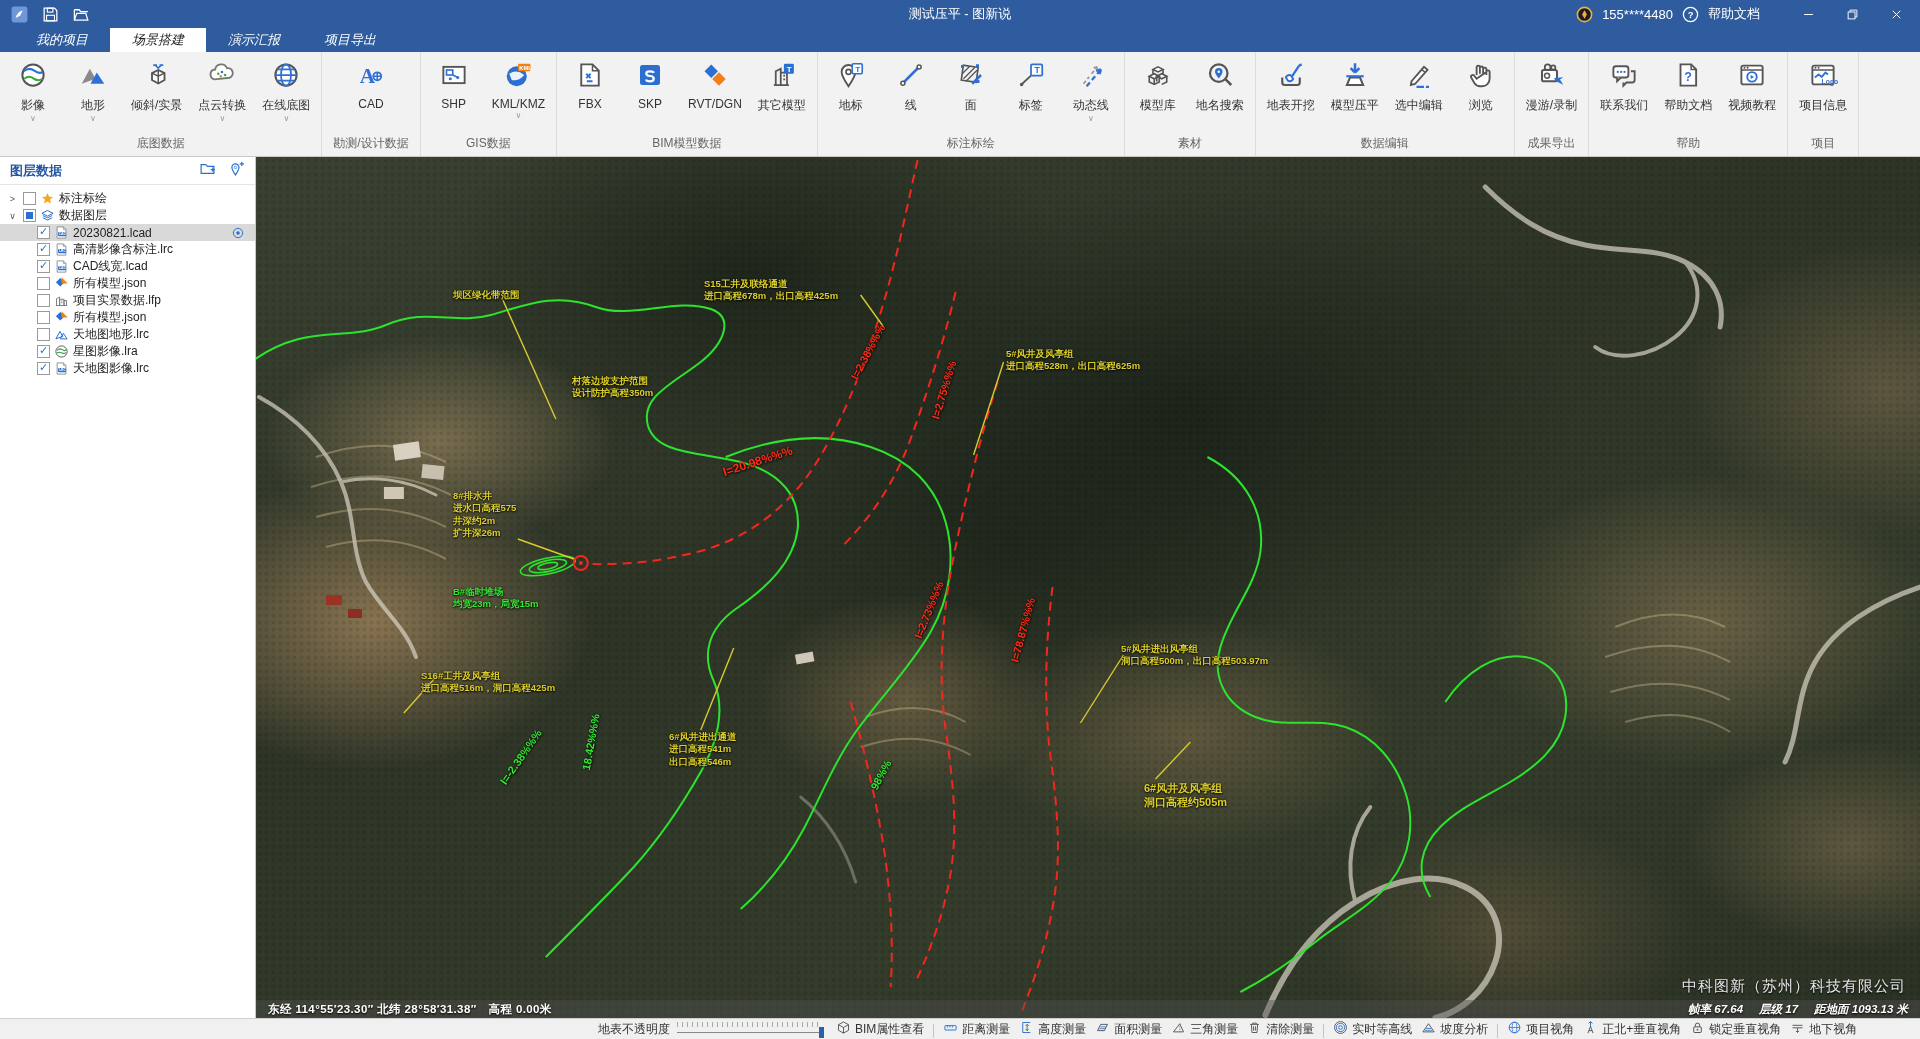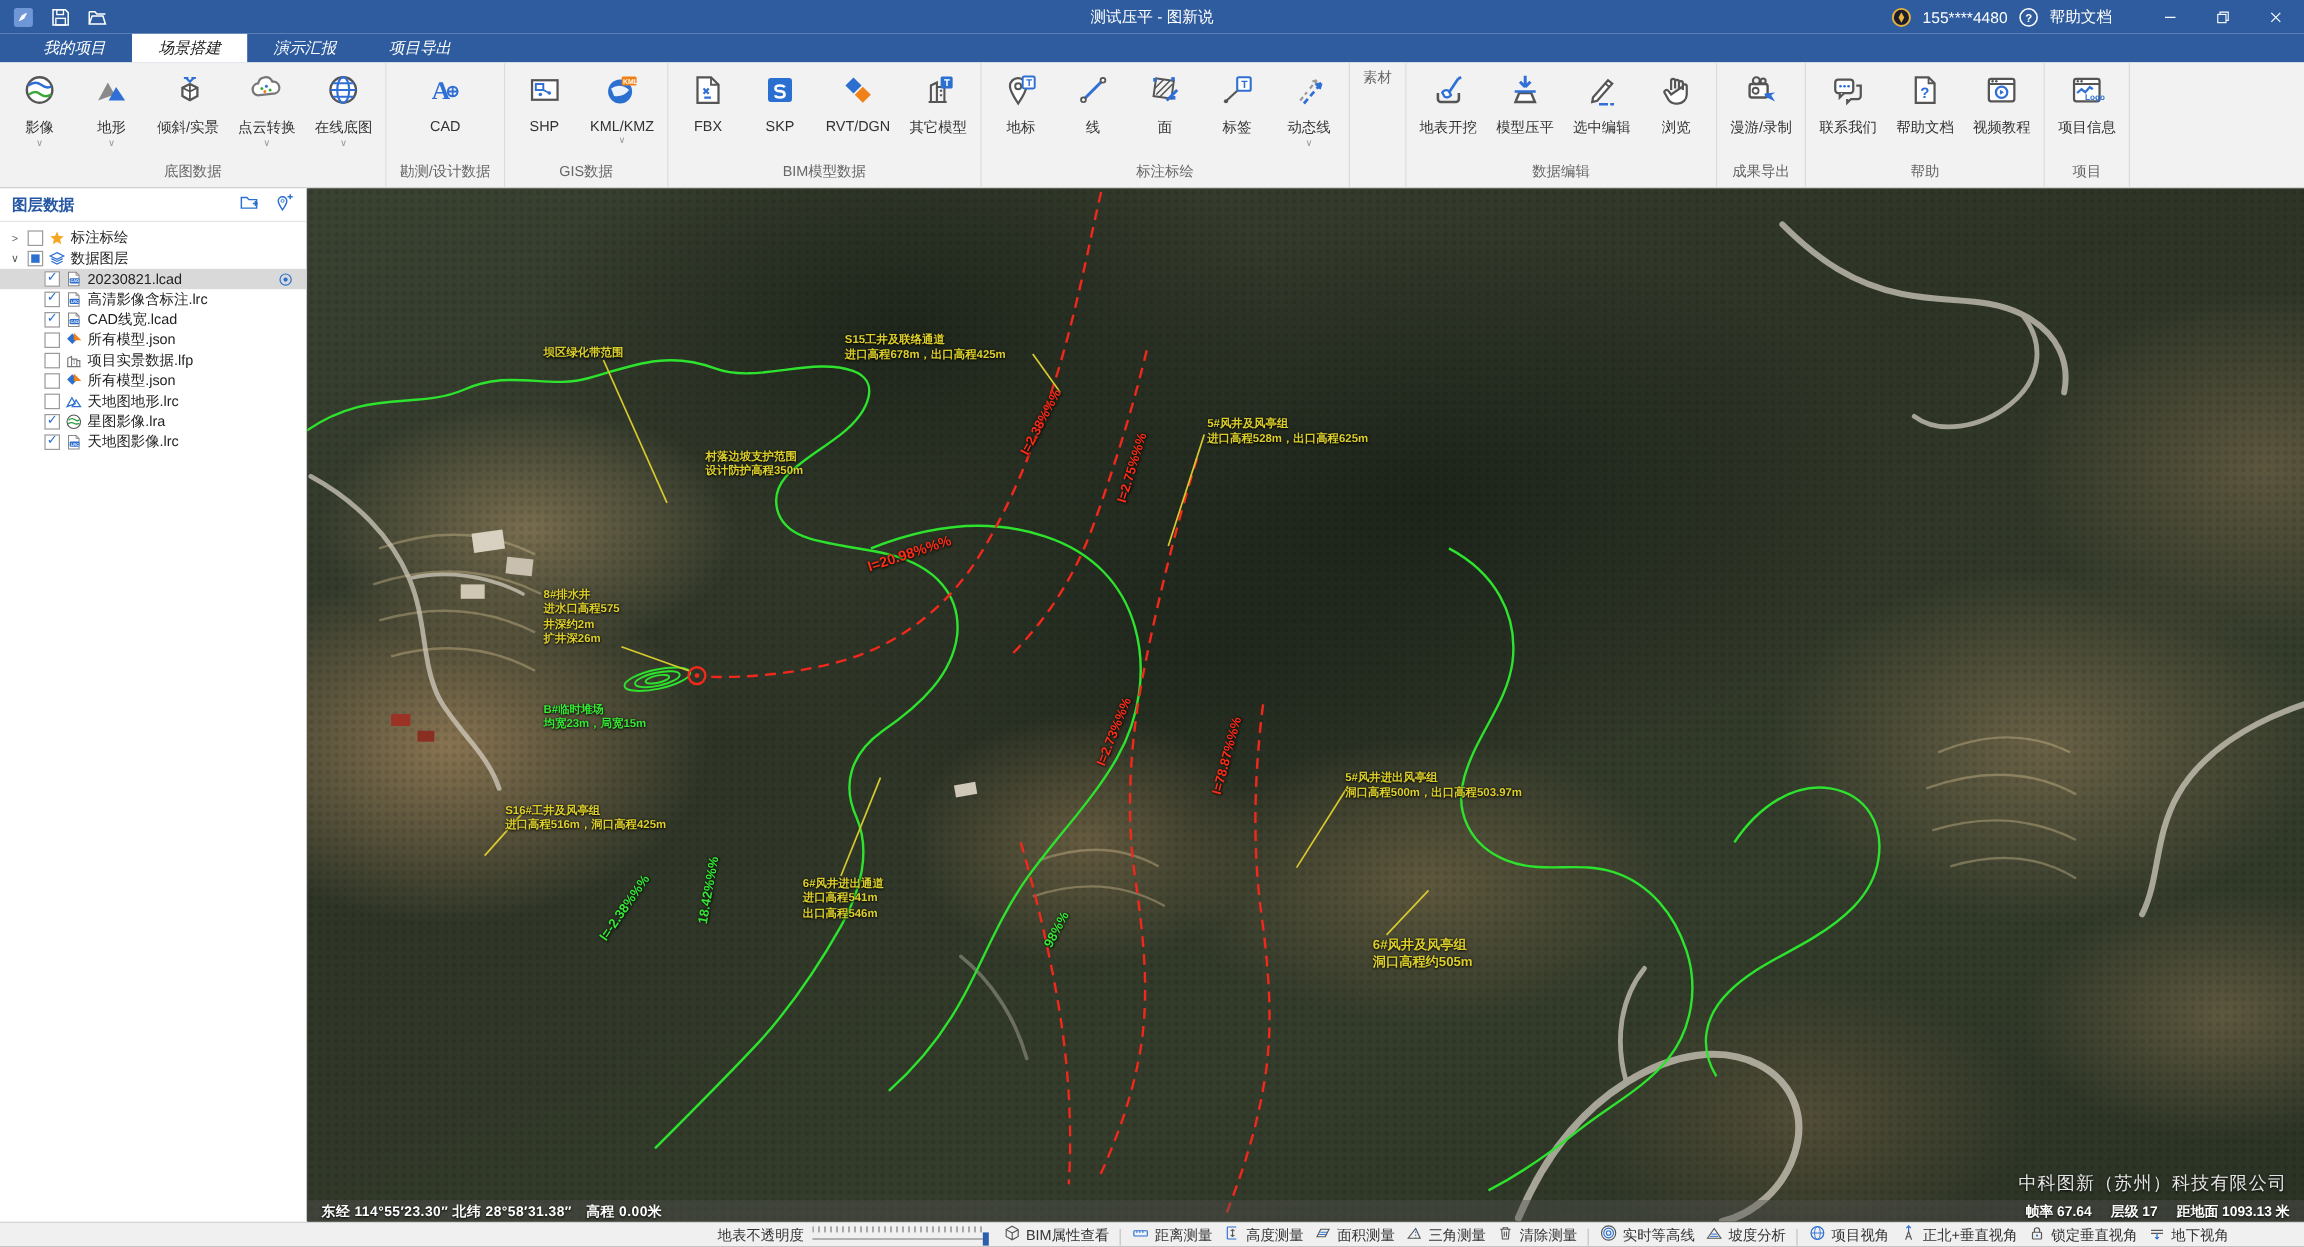"模型库" div.rbtns { html: none -> <div> <div> <span><svg> <path></path> <path></path> <path></path> </svg></span> <span>模型库</span> <span></span> </div> <div> <span><svg> <circle></circle> <path></path> <path></path> <circle></circle> </svg></span> <span>地名搜索</span> <span></span> </div> </div> }
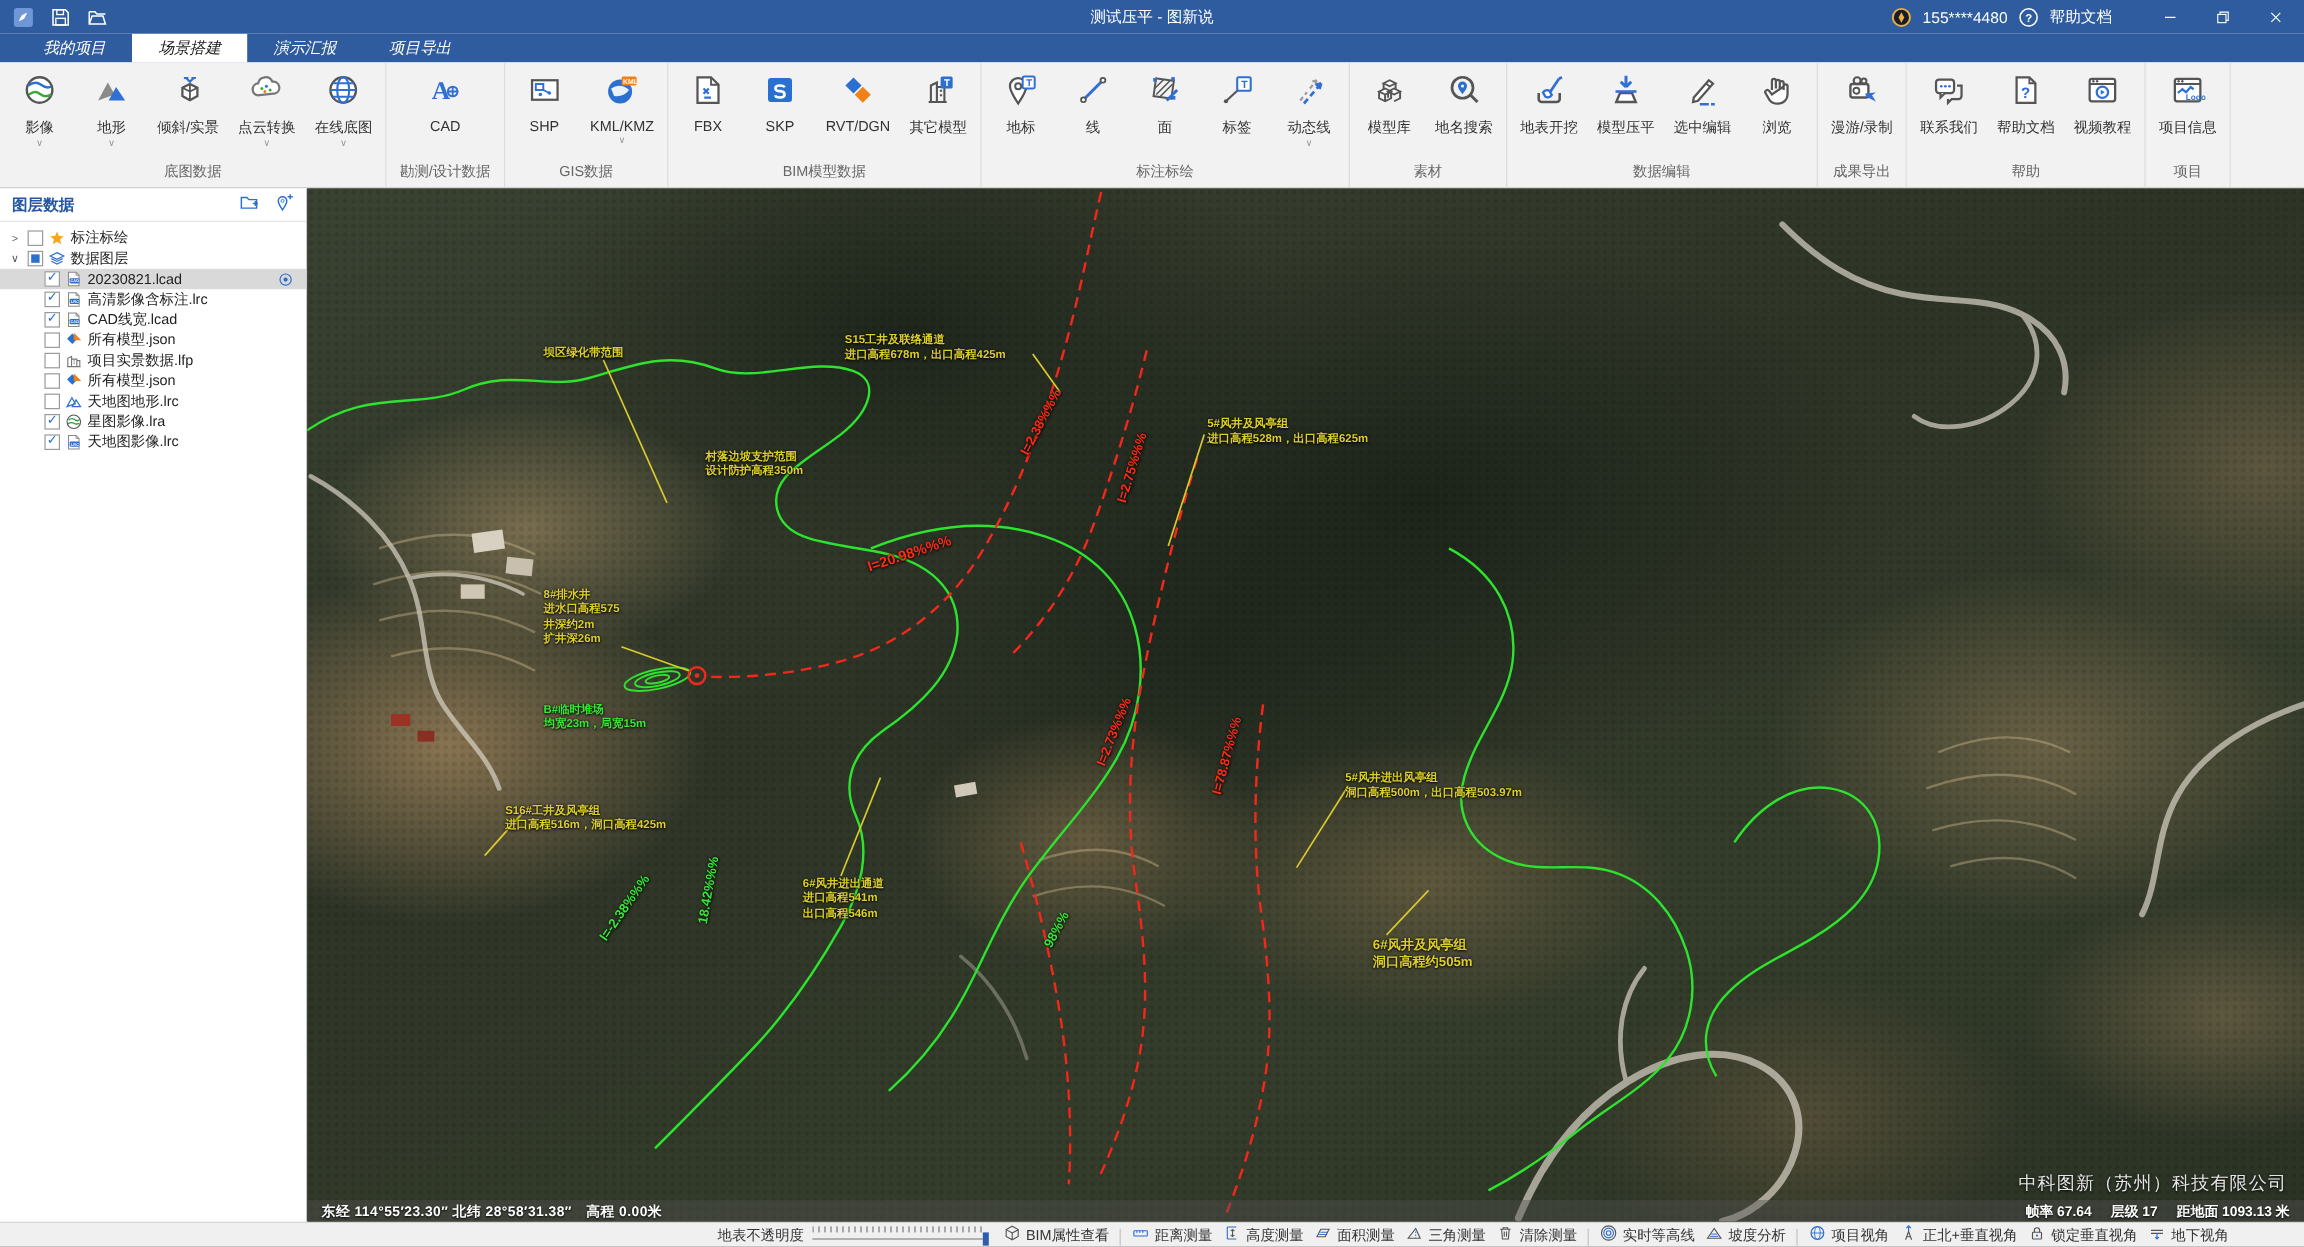"村落边坡支护范围" div.anno { left: 332px -> 316px }
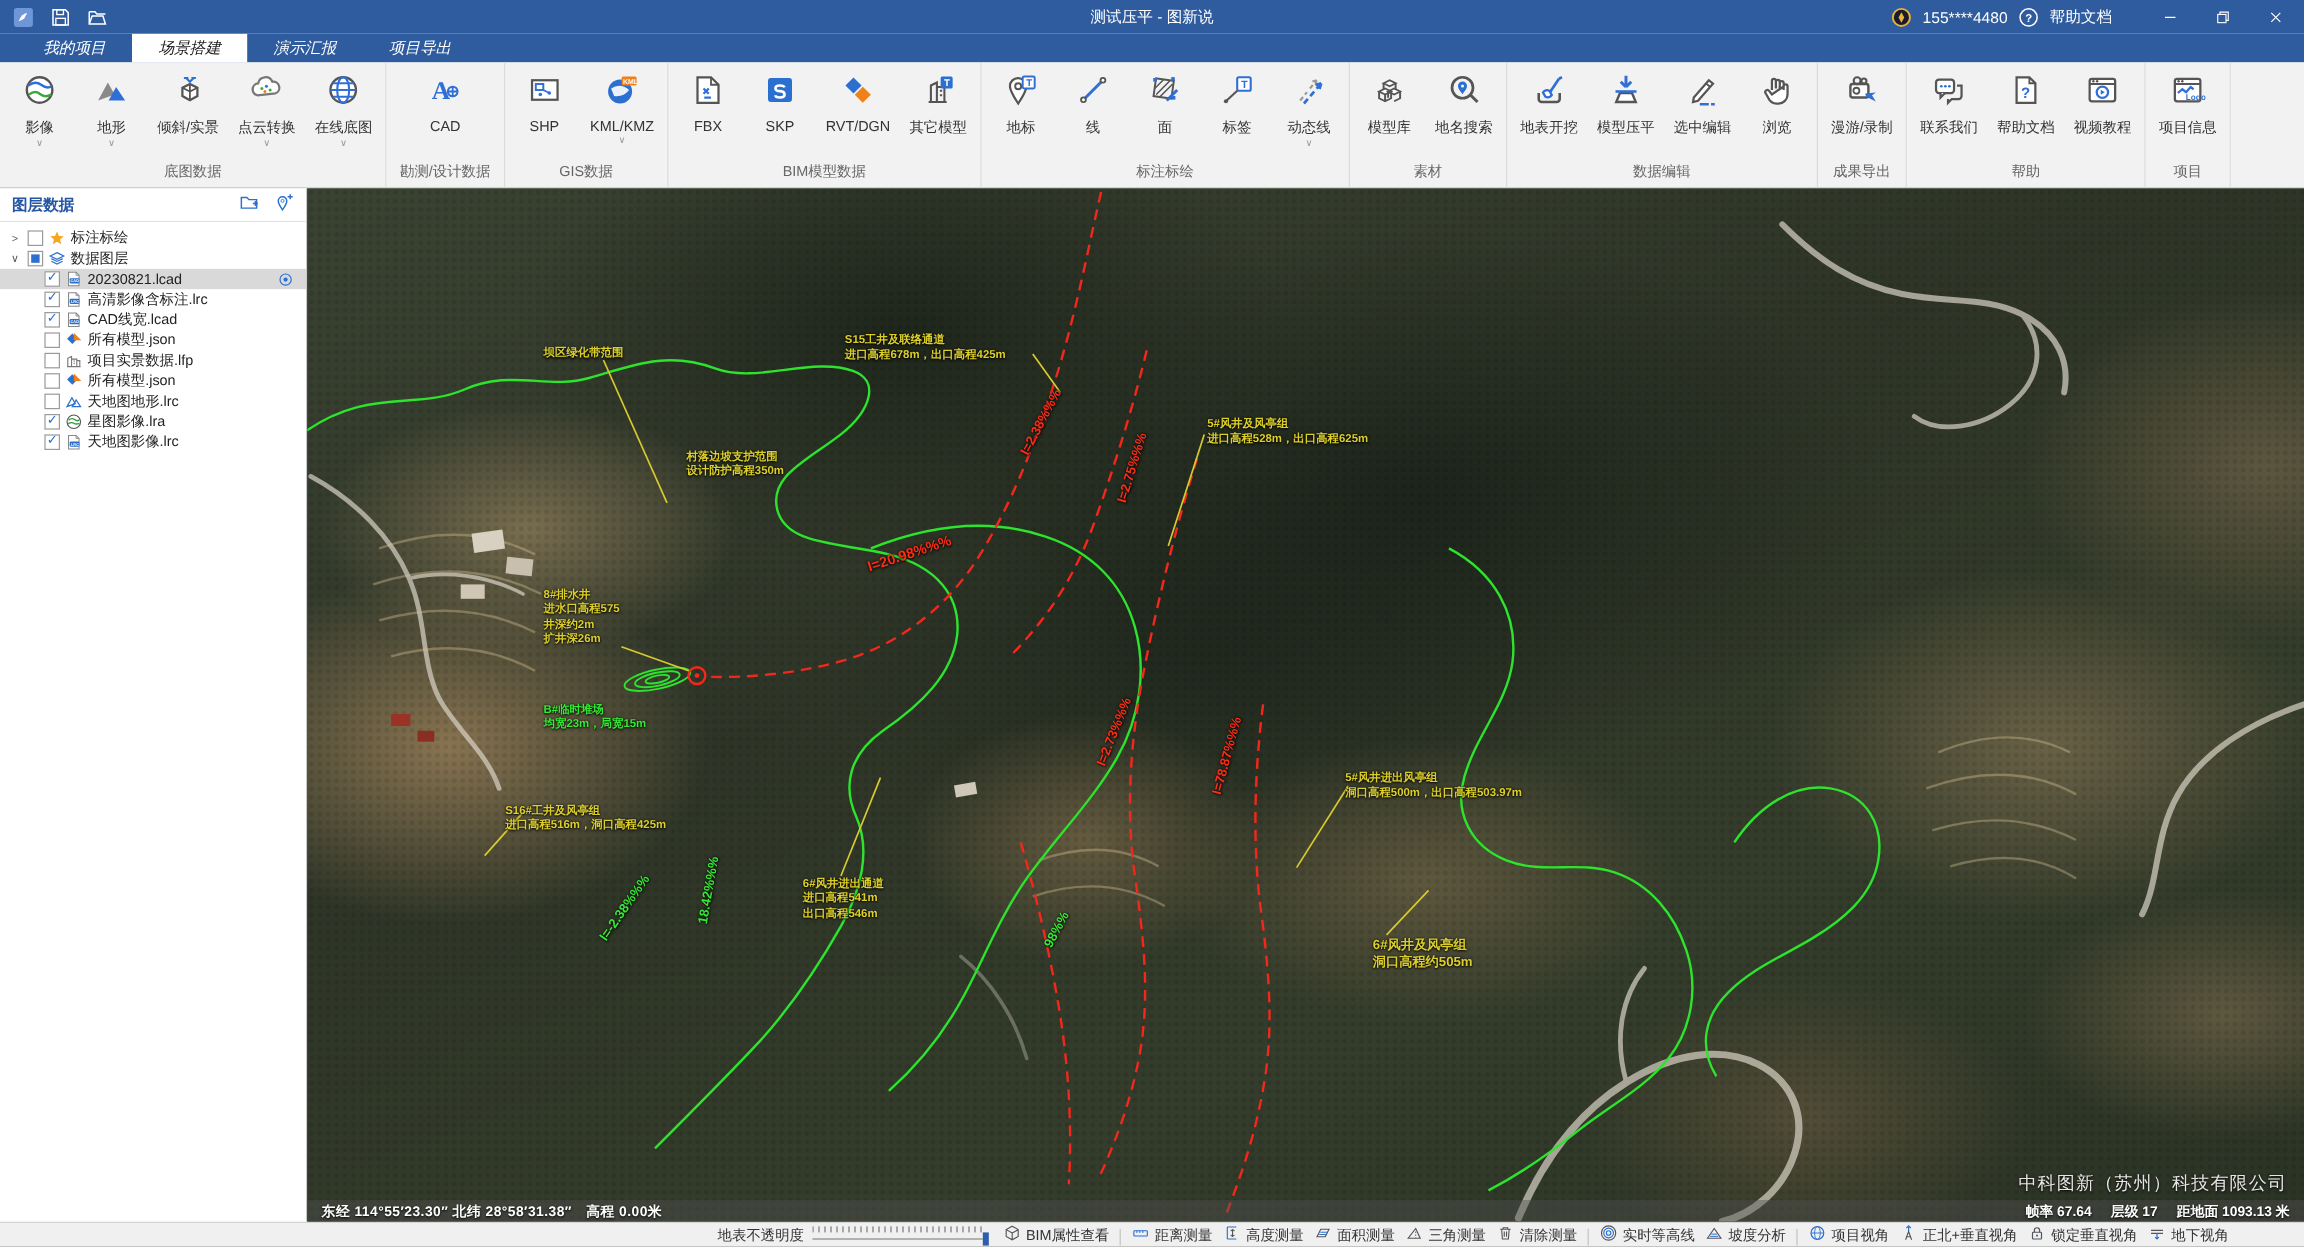"帧率 67.64" .stats { font-style: none -> italic }
